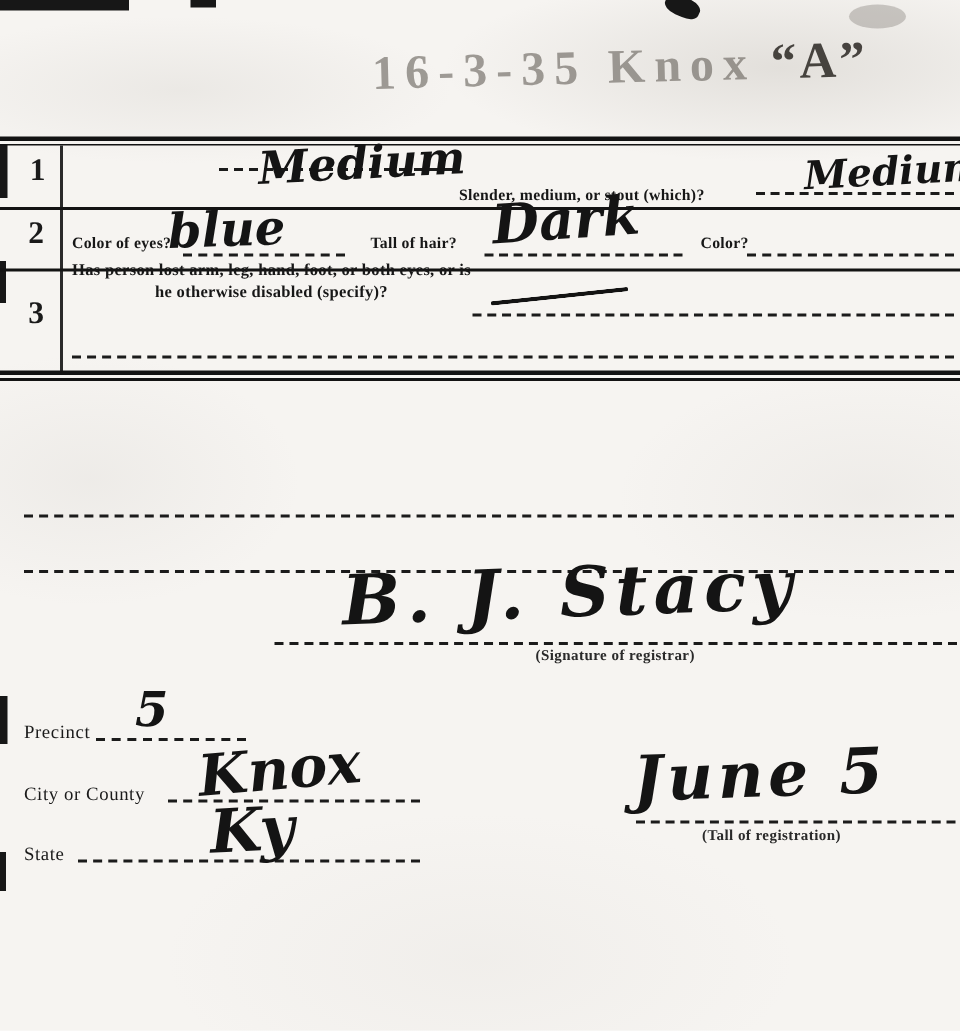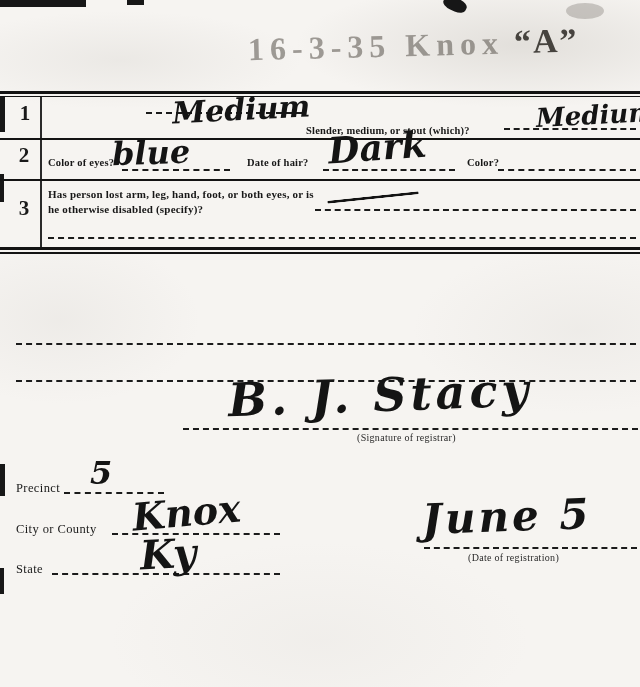"Date of hair?" div.abs { text: Date -> Tall }
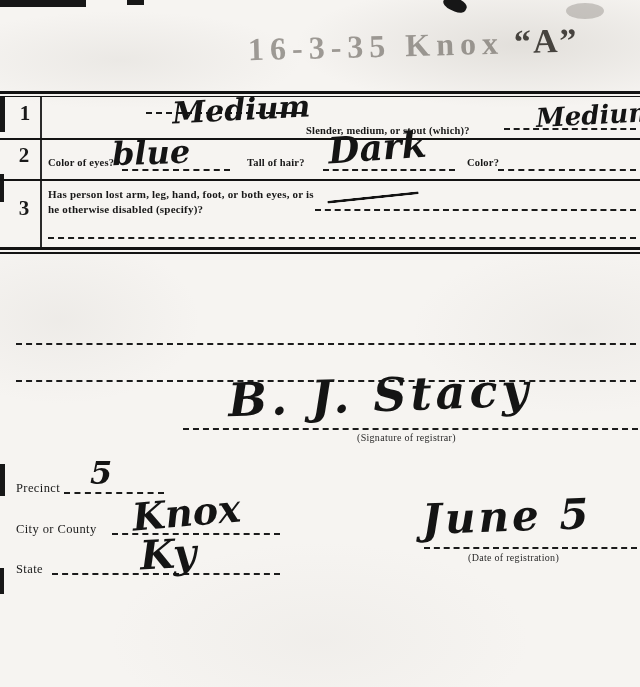"Has person lost arm, leg," div.abs { text-align: none -> center; top: 187px -> 173px }
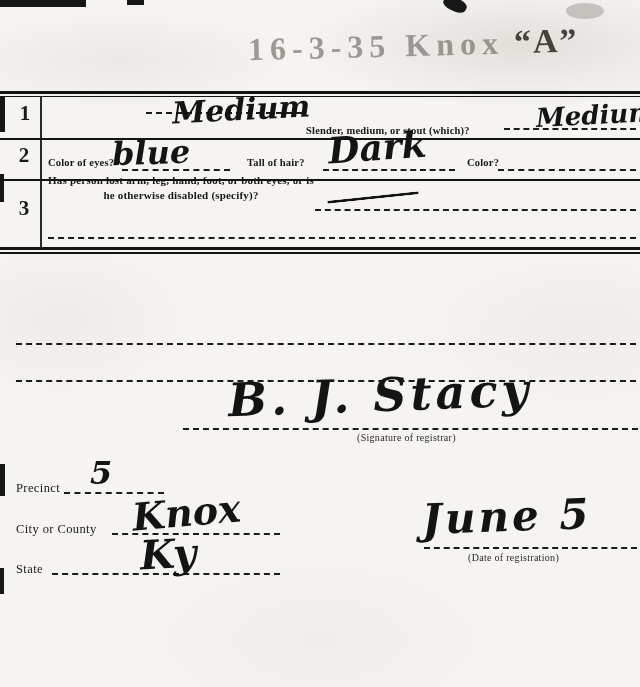"(Signature of registrar)" .caption { font-weight: normal -> bold }
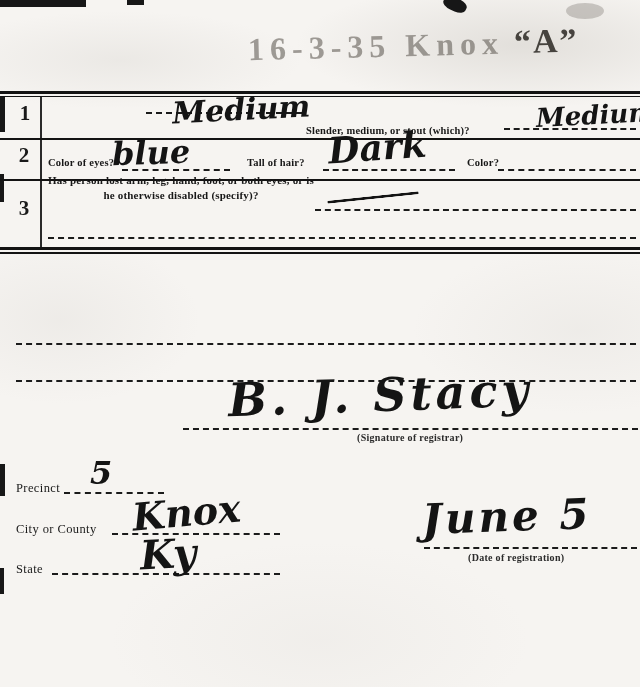"(Date of registration)" div.abs { text: Date -> Tall }
